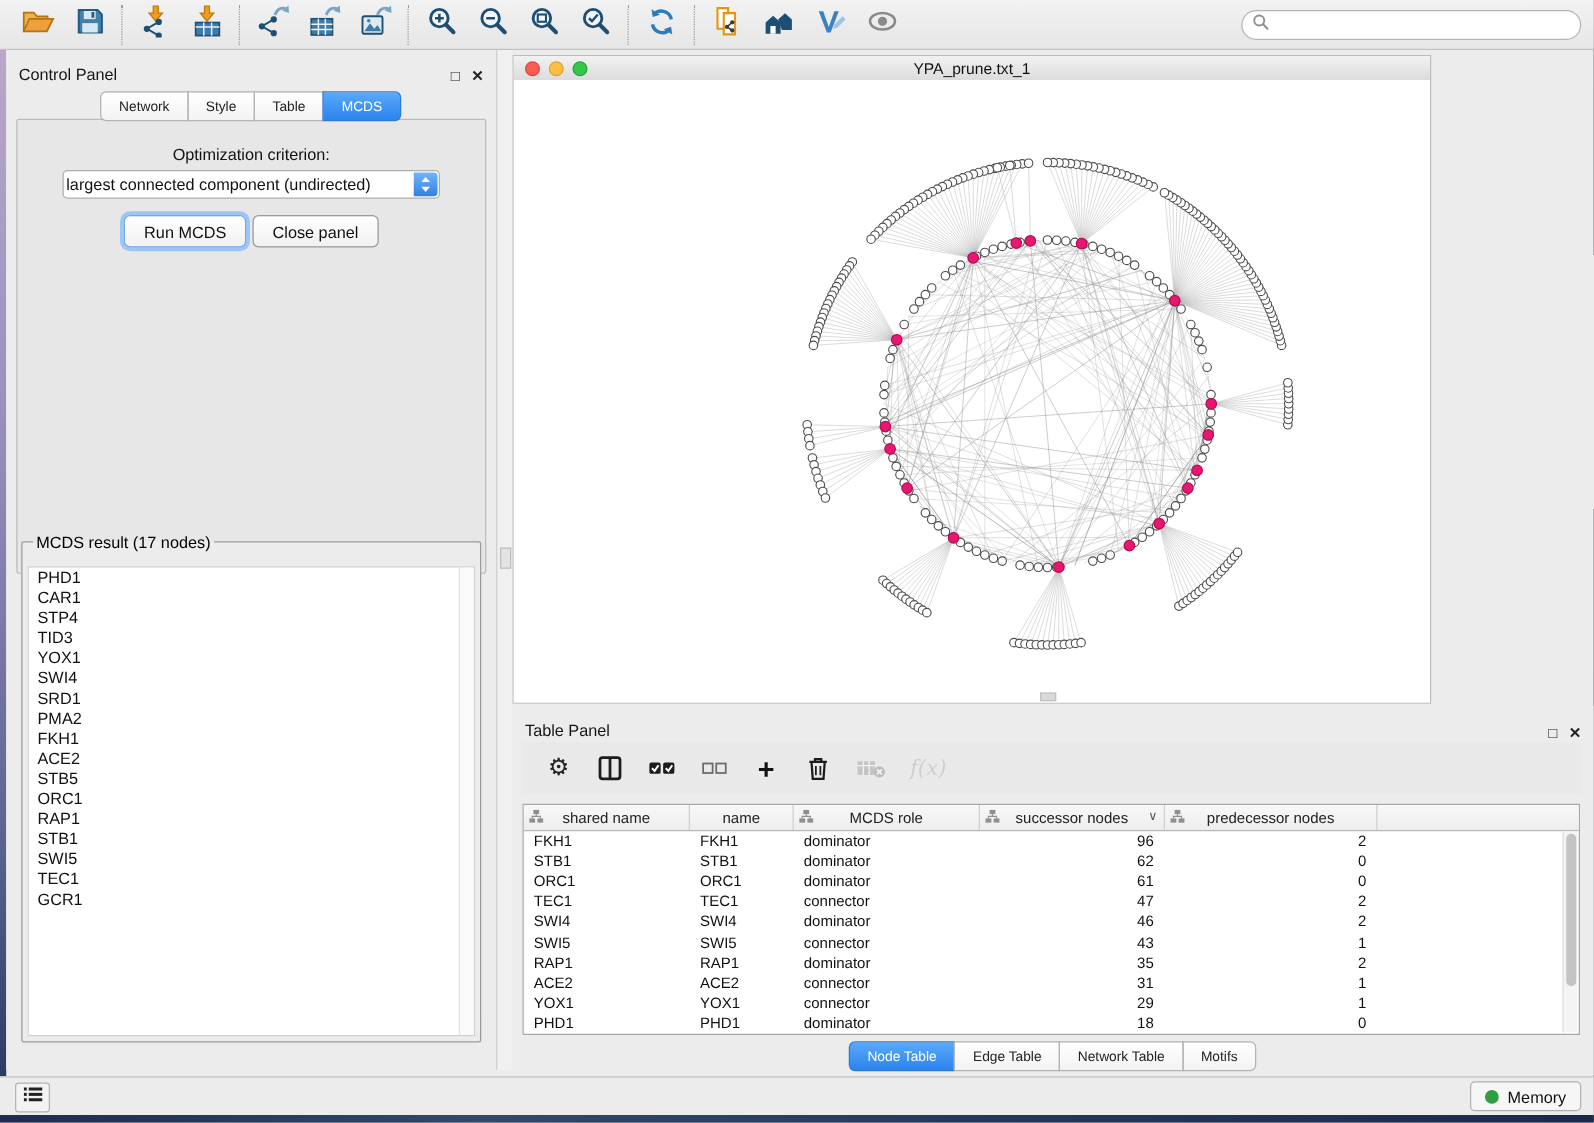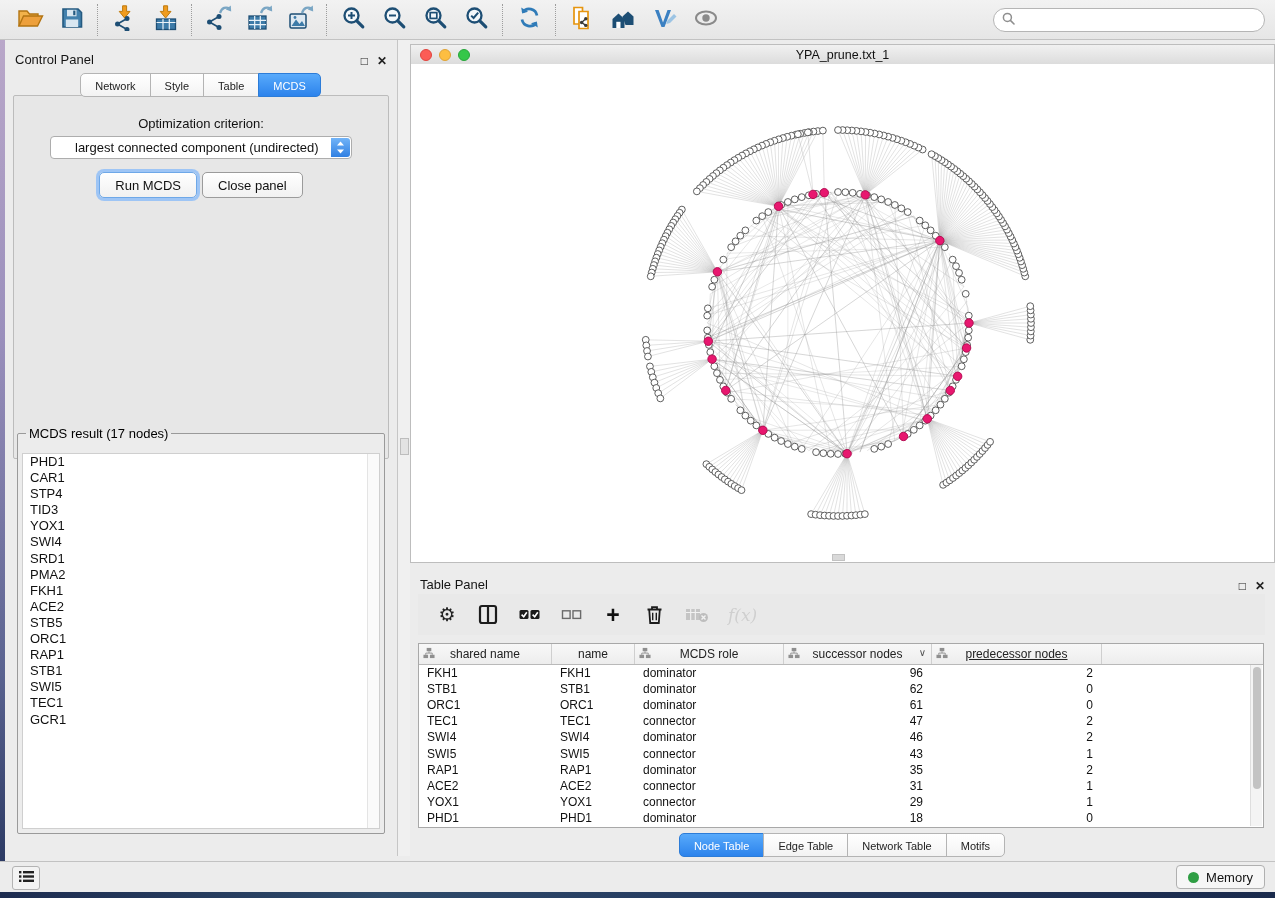"YPA_prune.txt_1" .net-window { width: 865px -> 735px }
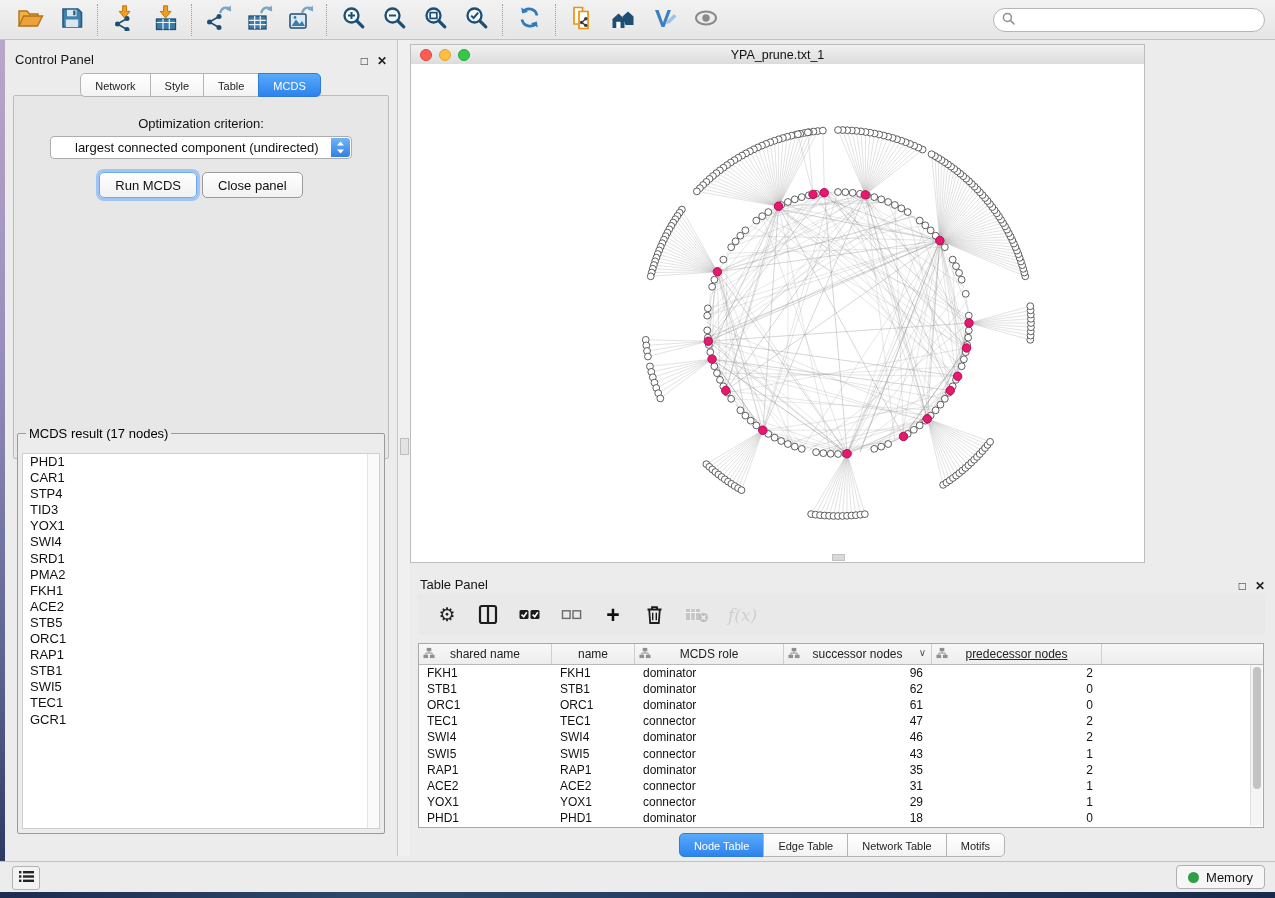"largest connected component (undirected)" .cp-select { padding-left: 24px -> 2px }
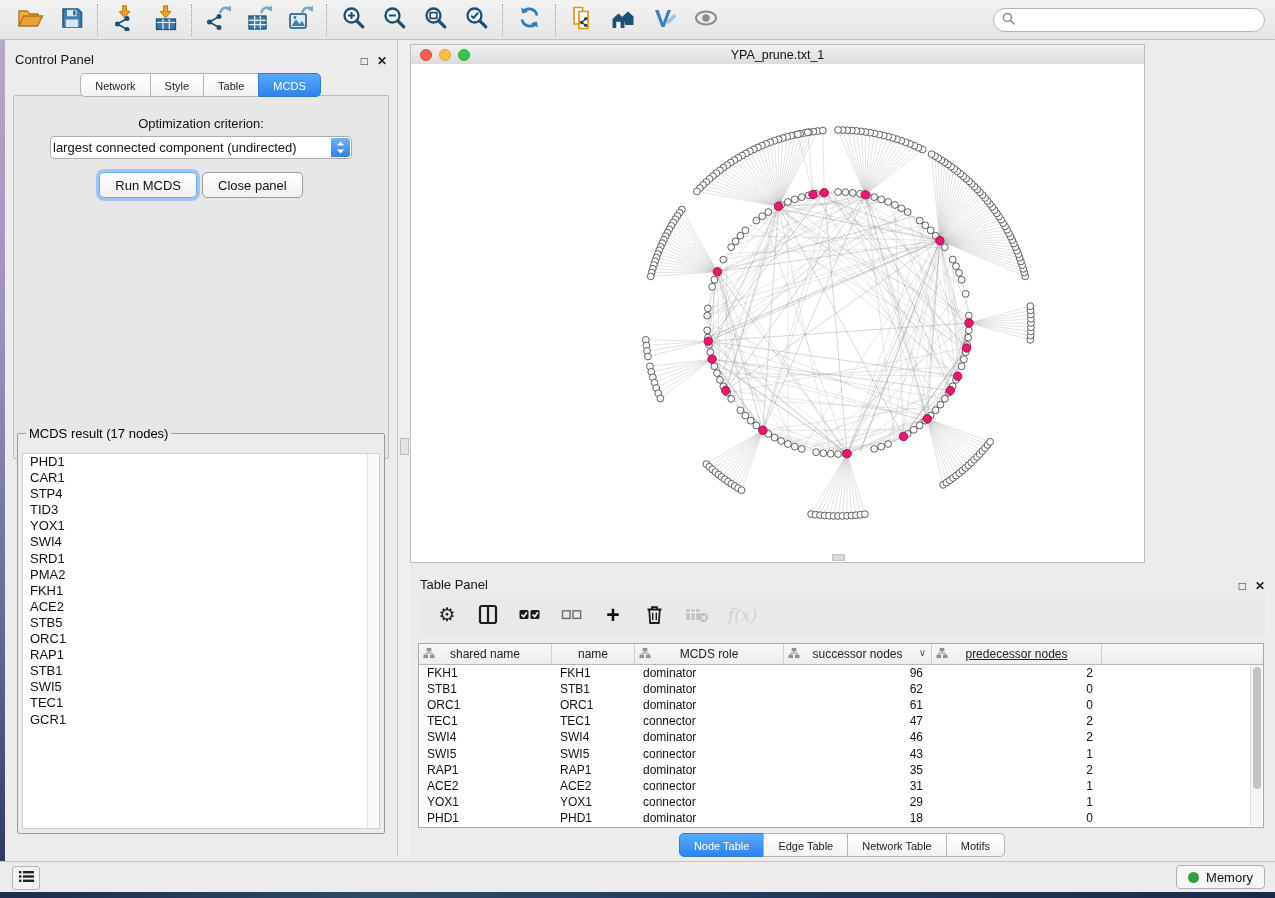"predecessor nodes" div.th { text-decoration: underline -> none }
